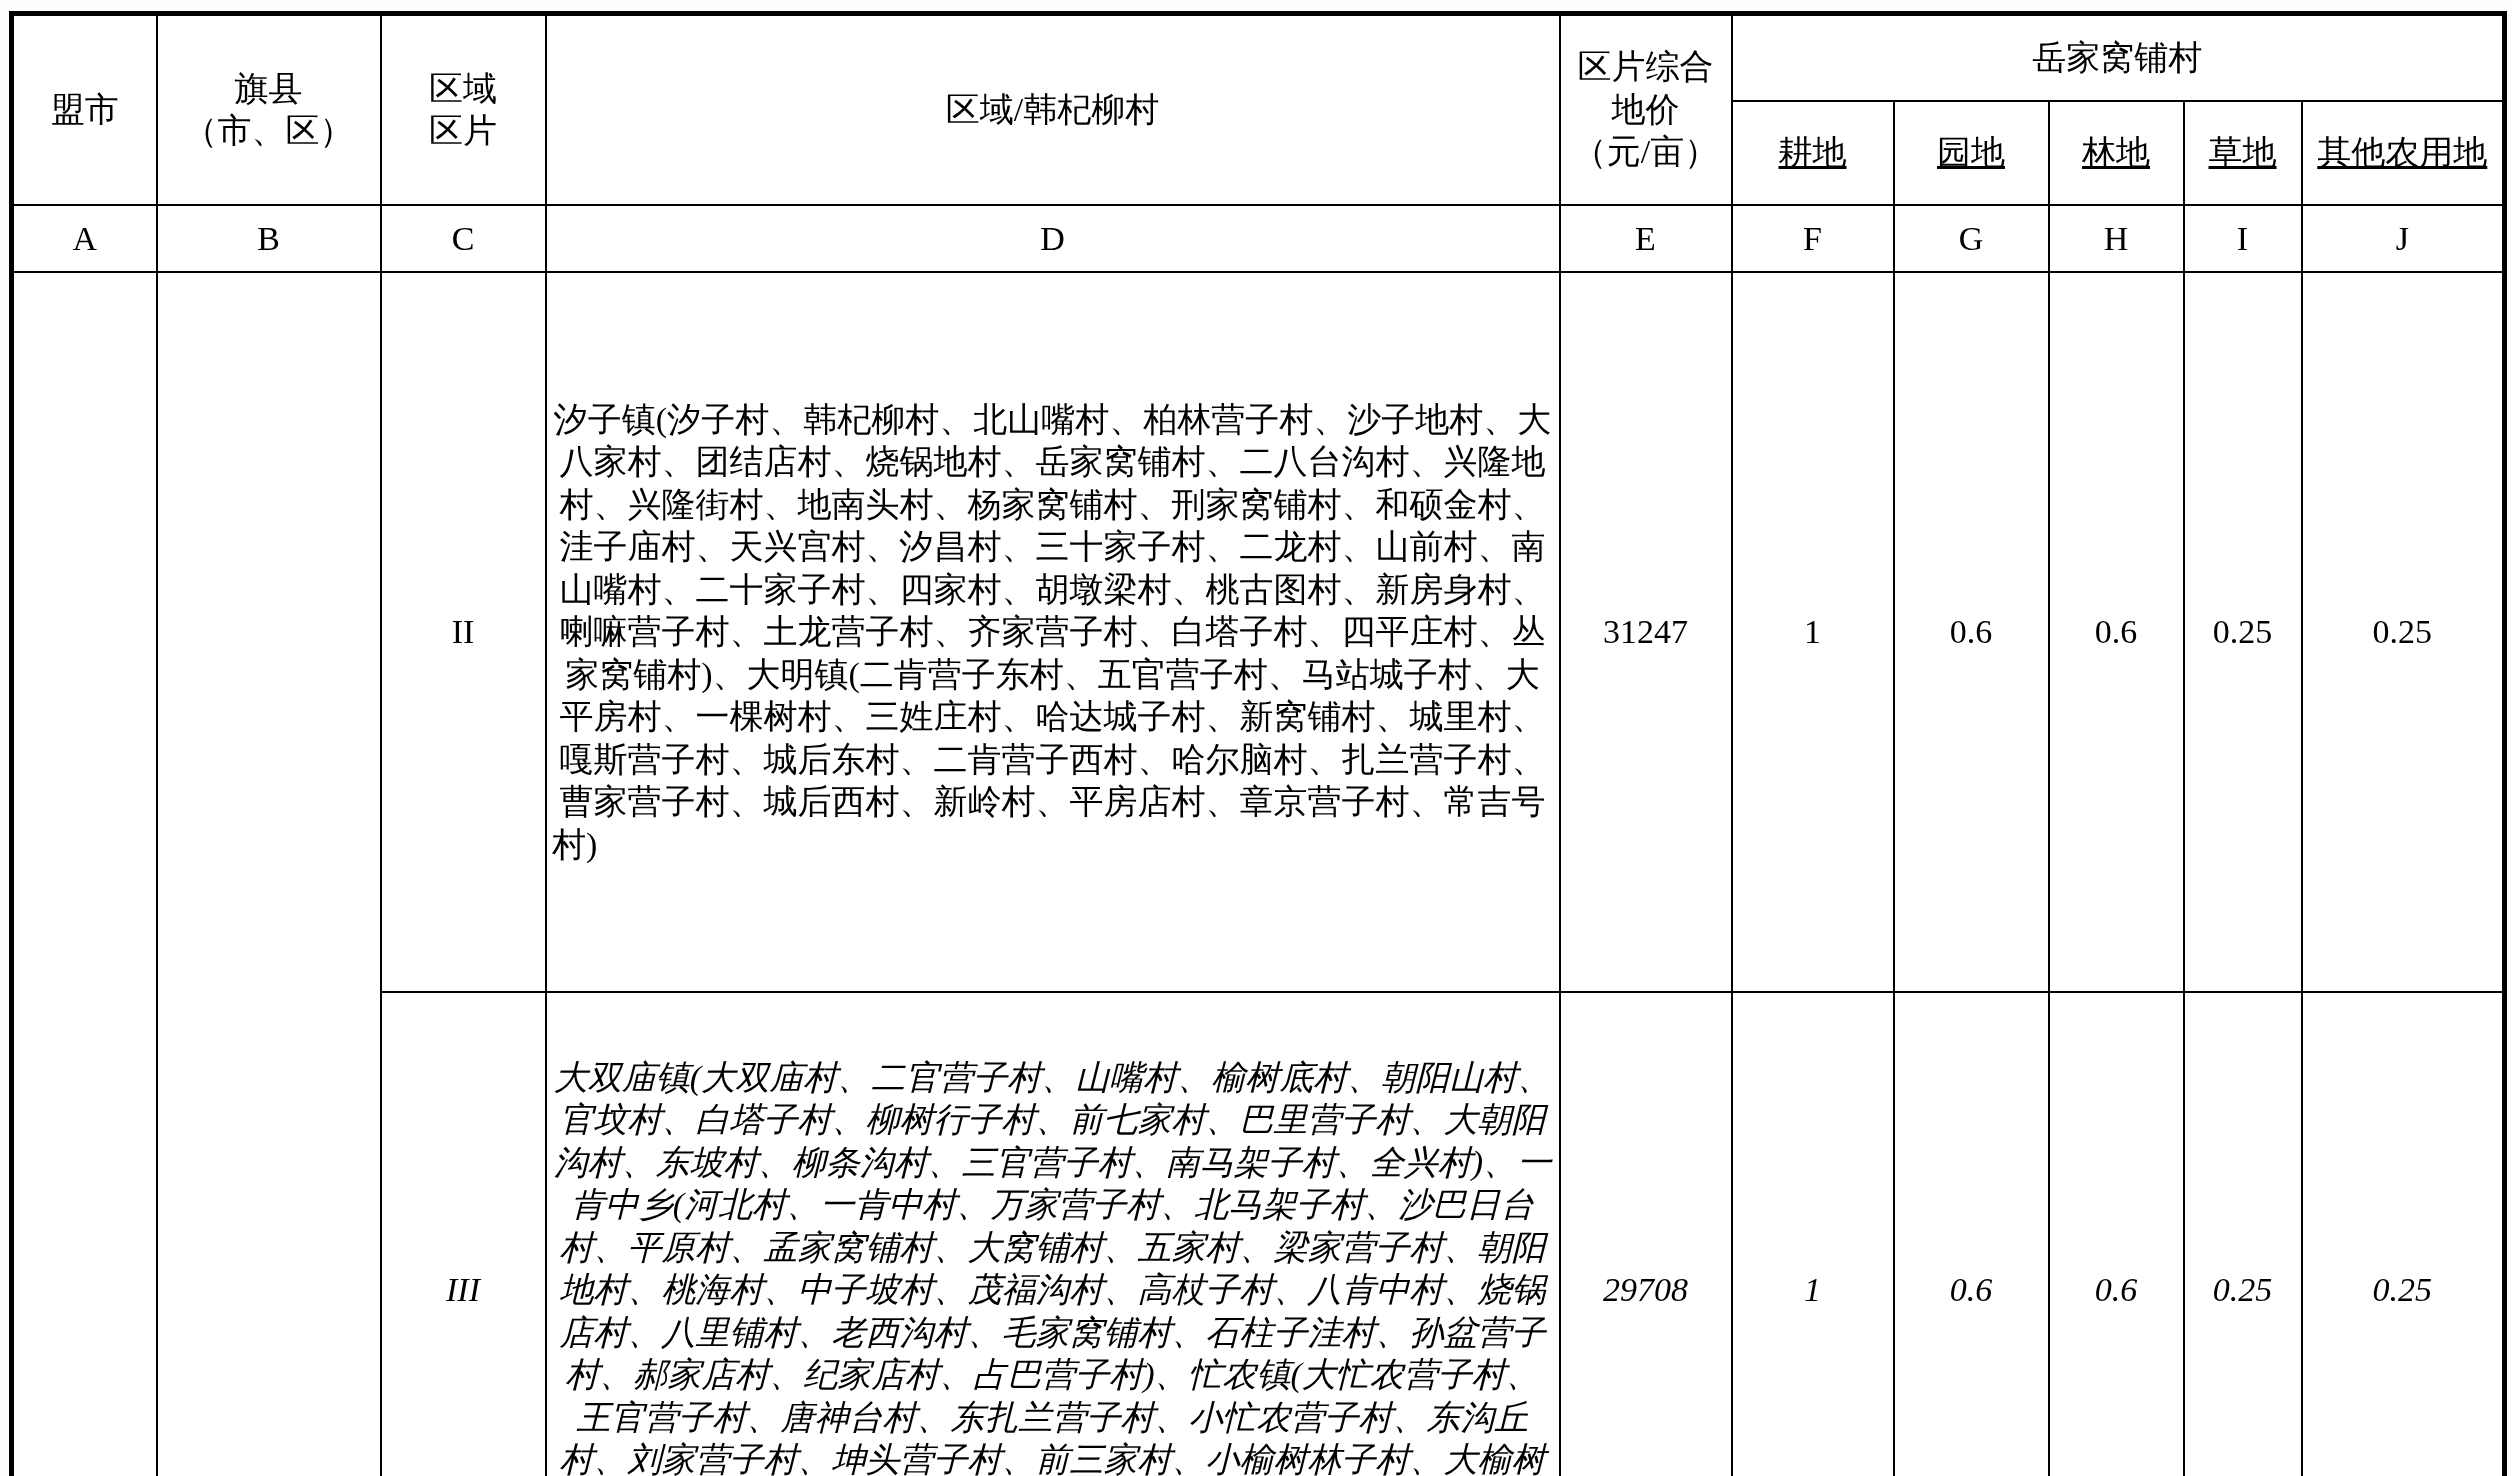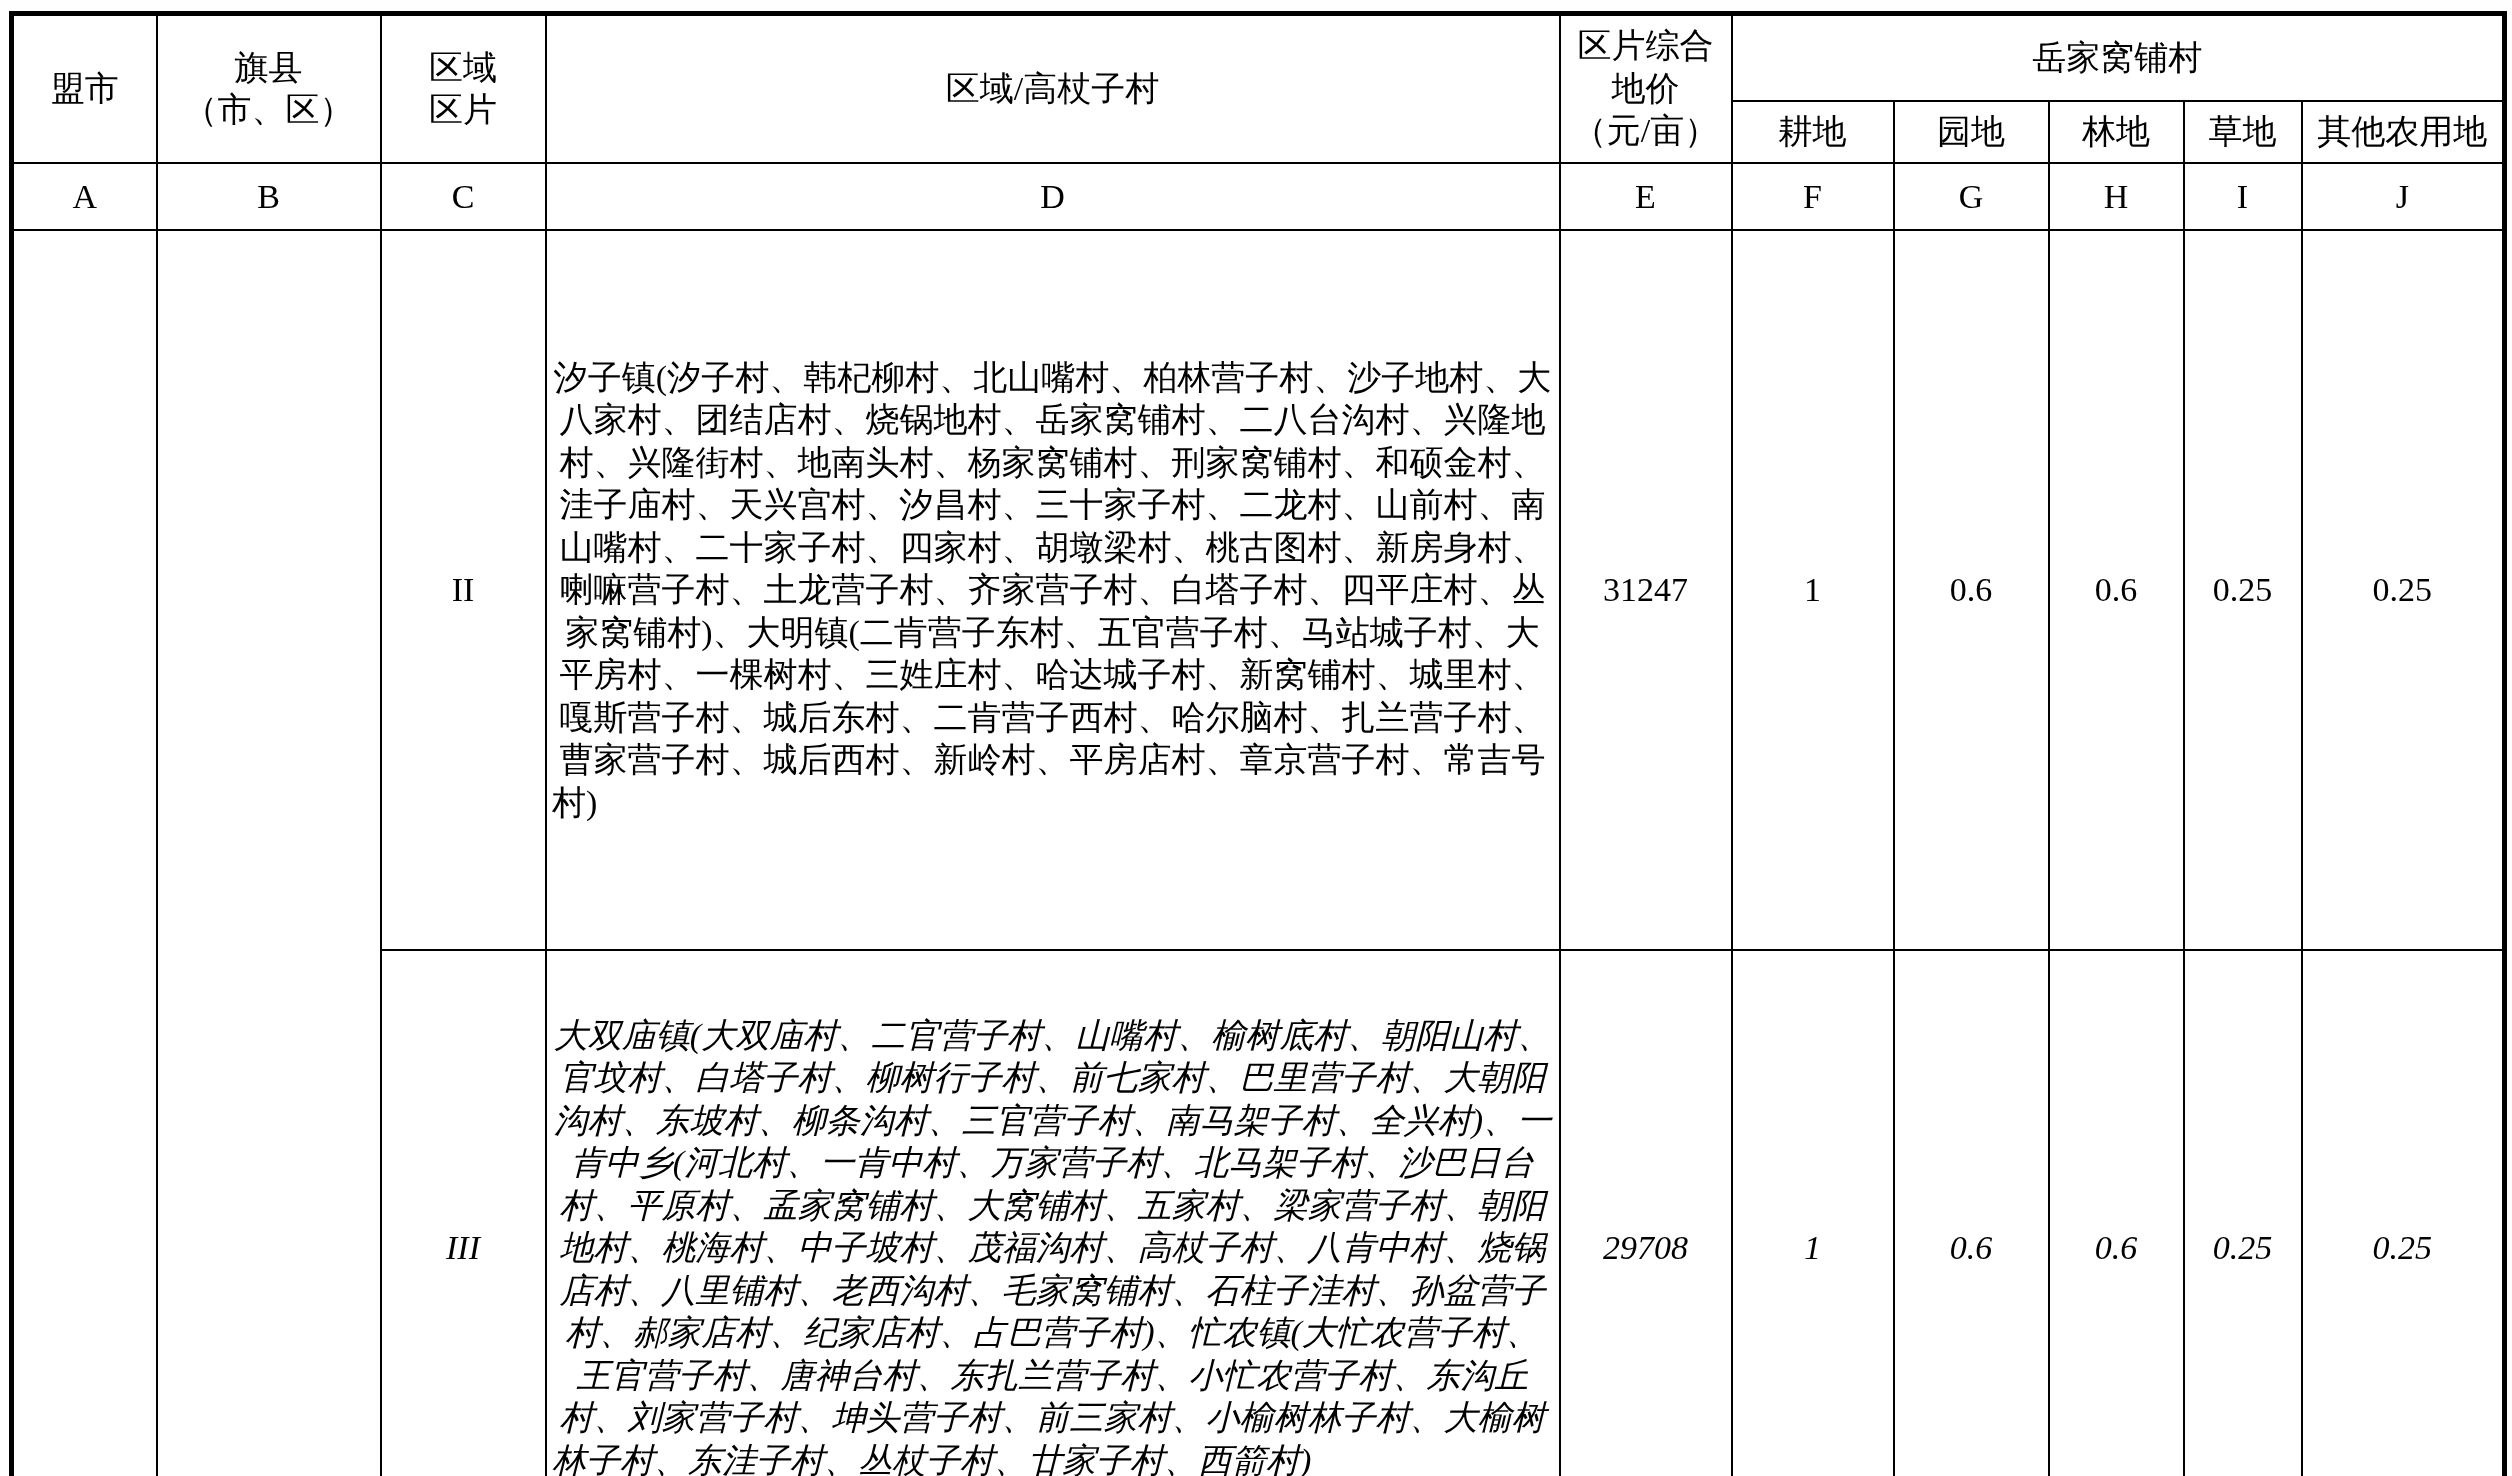"区域/高杖子村" th { text: /高杖子 -> /韩杞柳 }
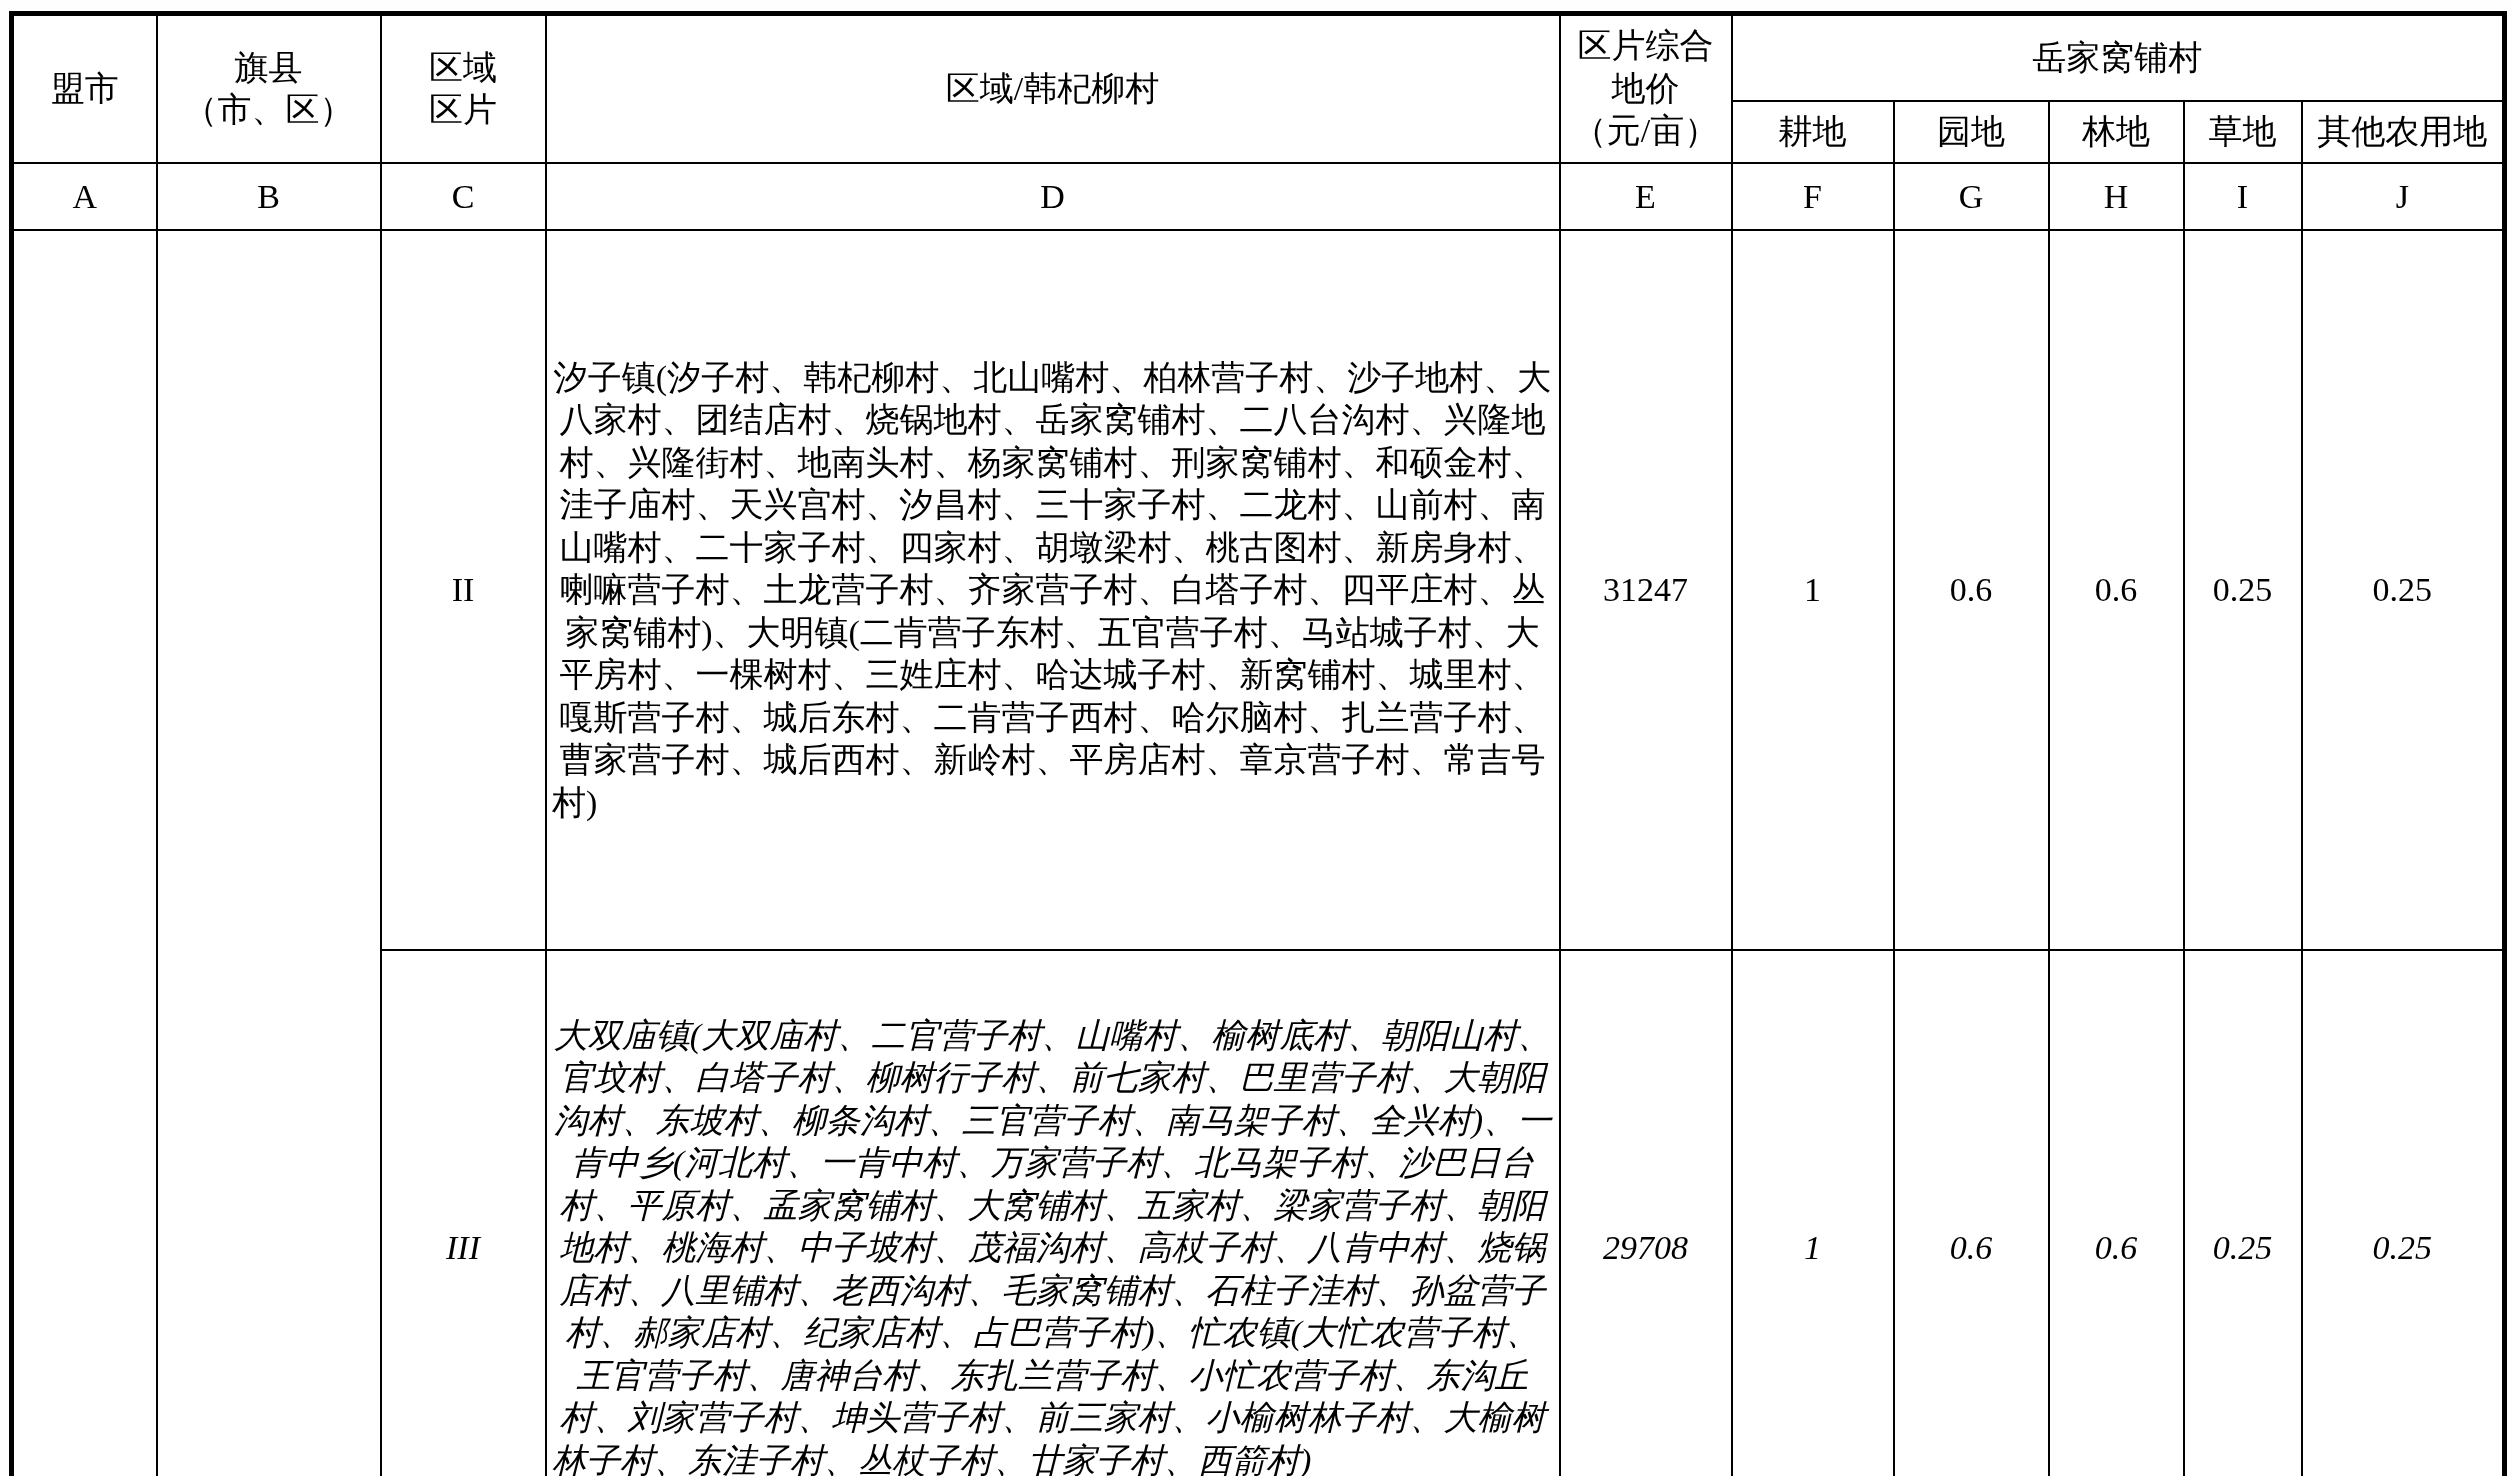"耕地" tr.hdr-sub th { height: 62px -> 104px; text-decoration: none -> underline }
